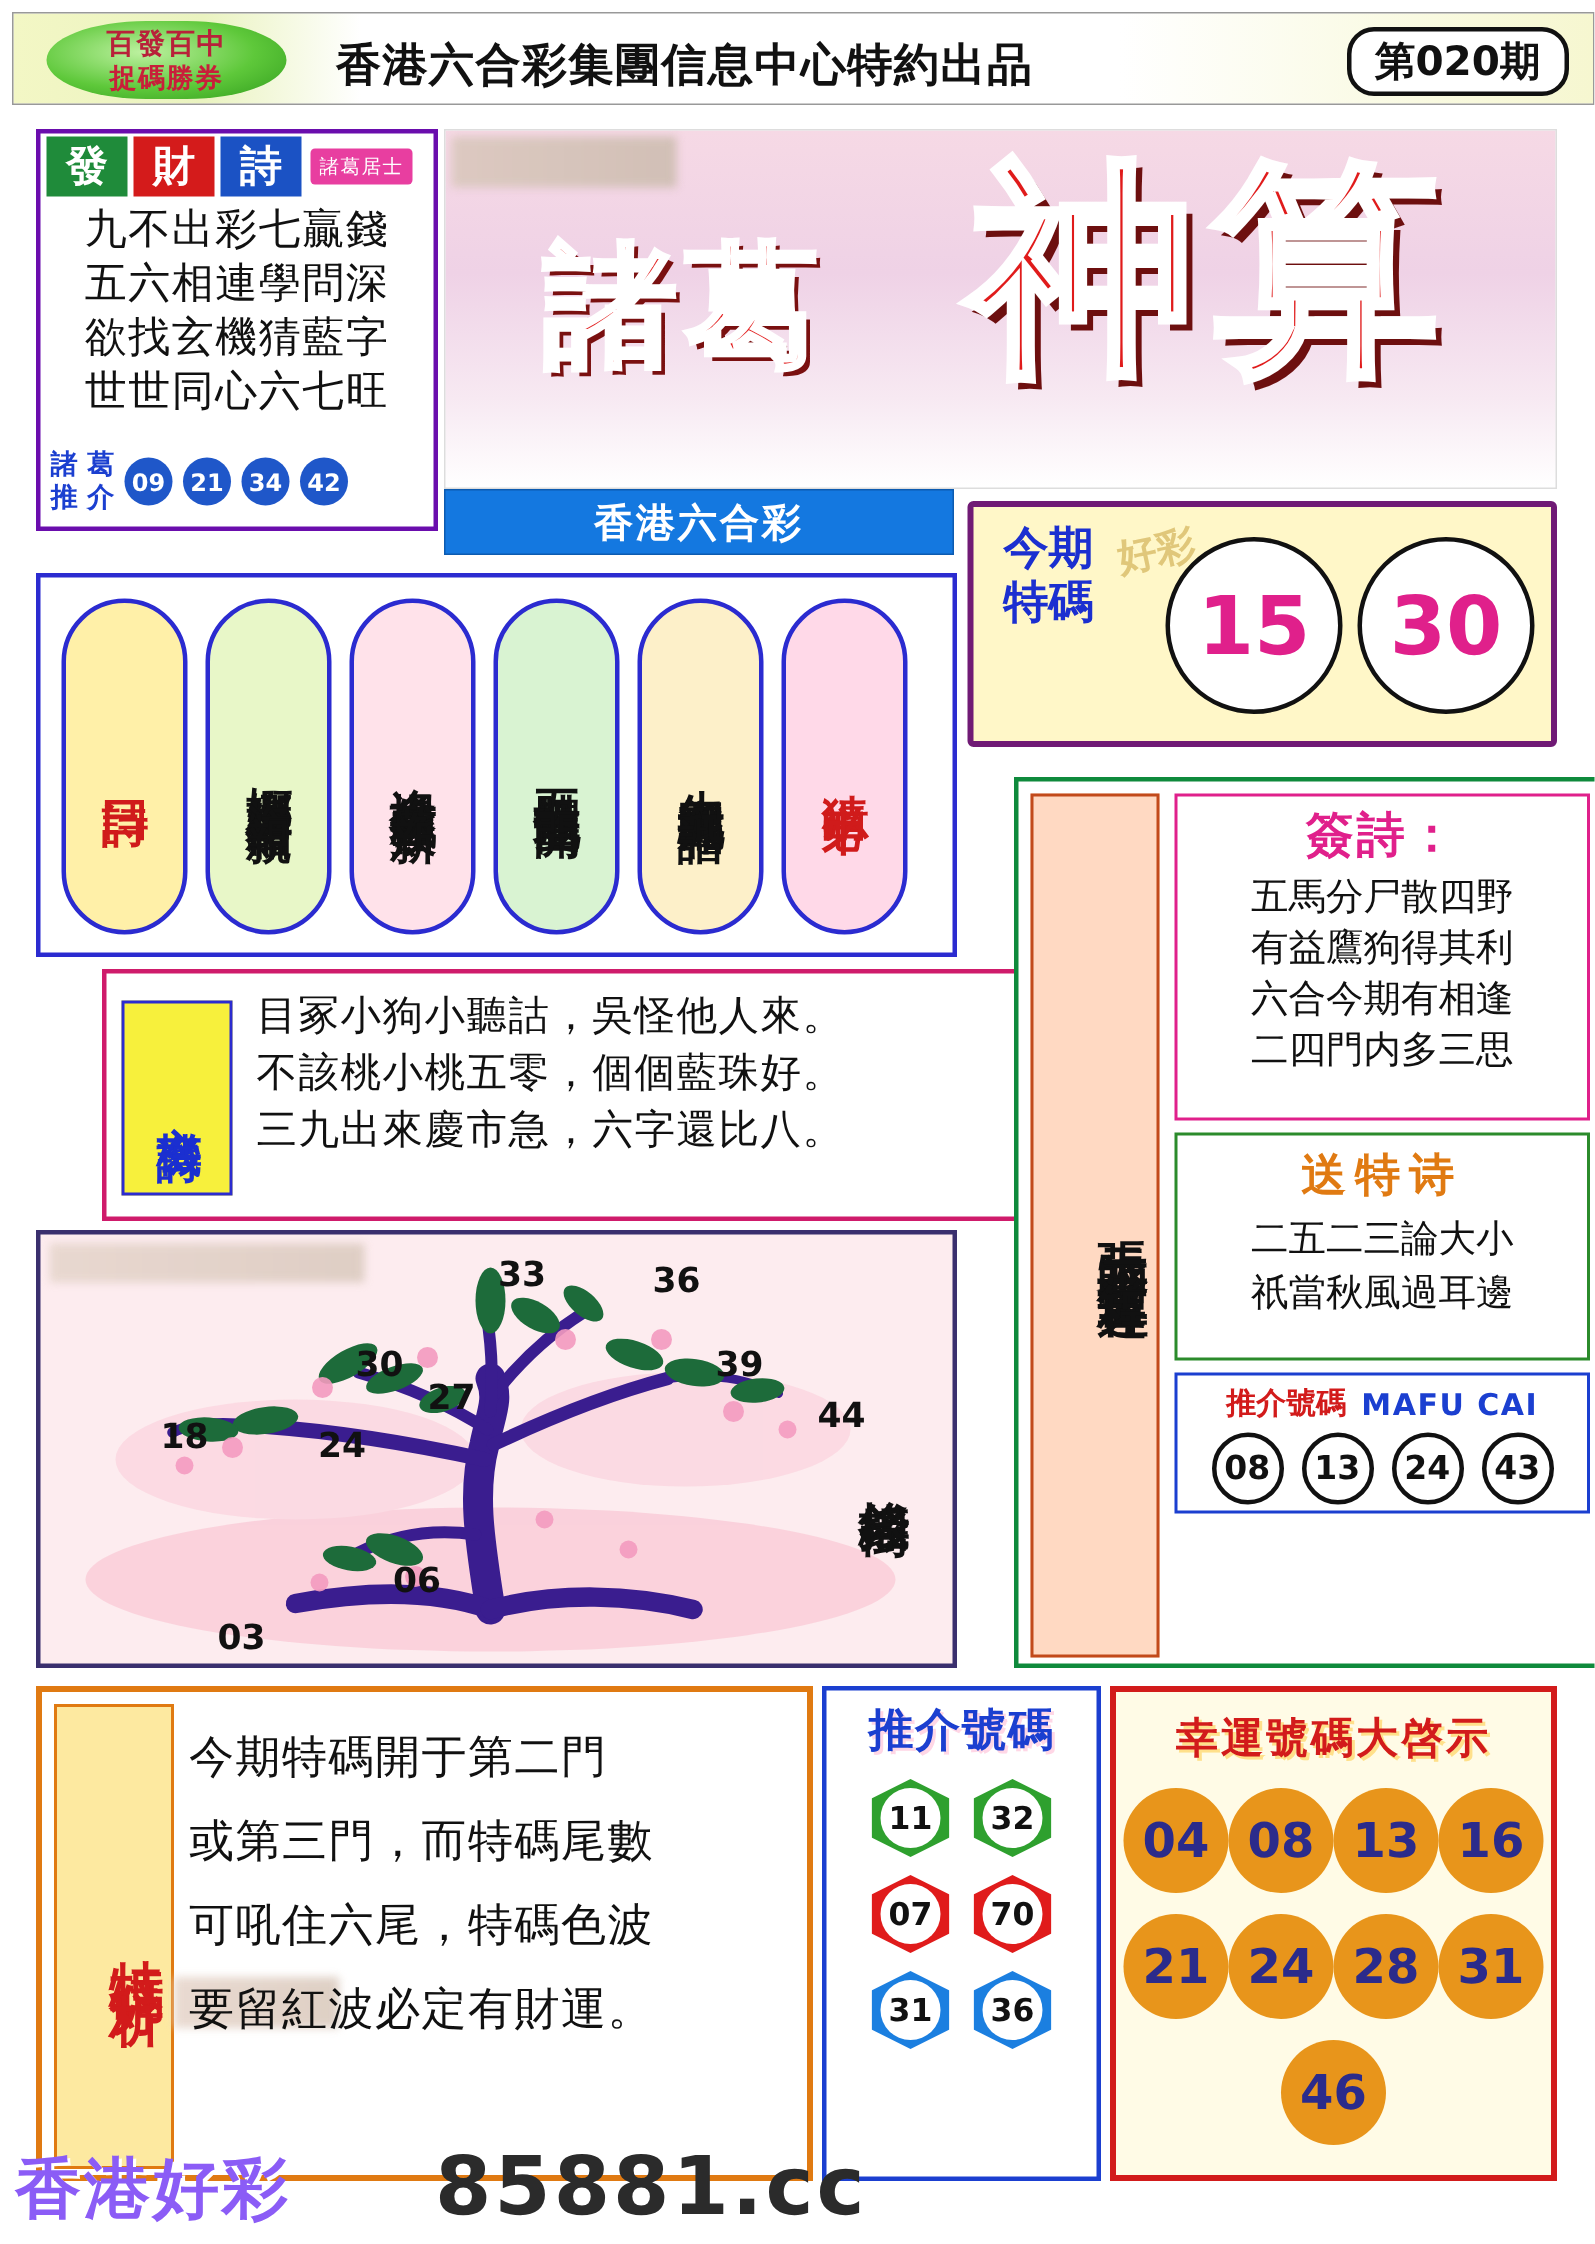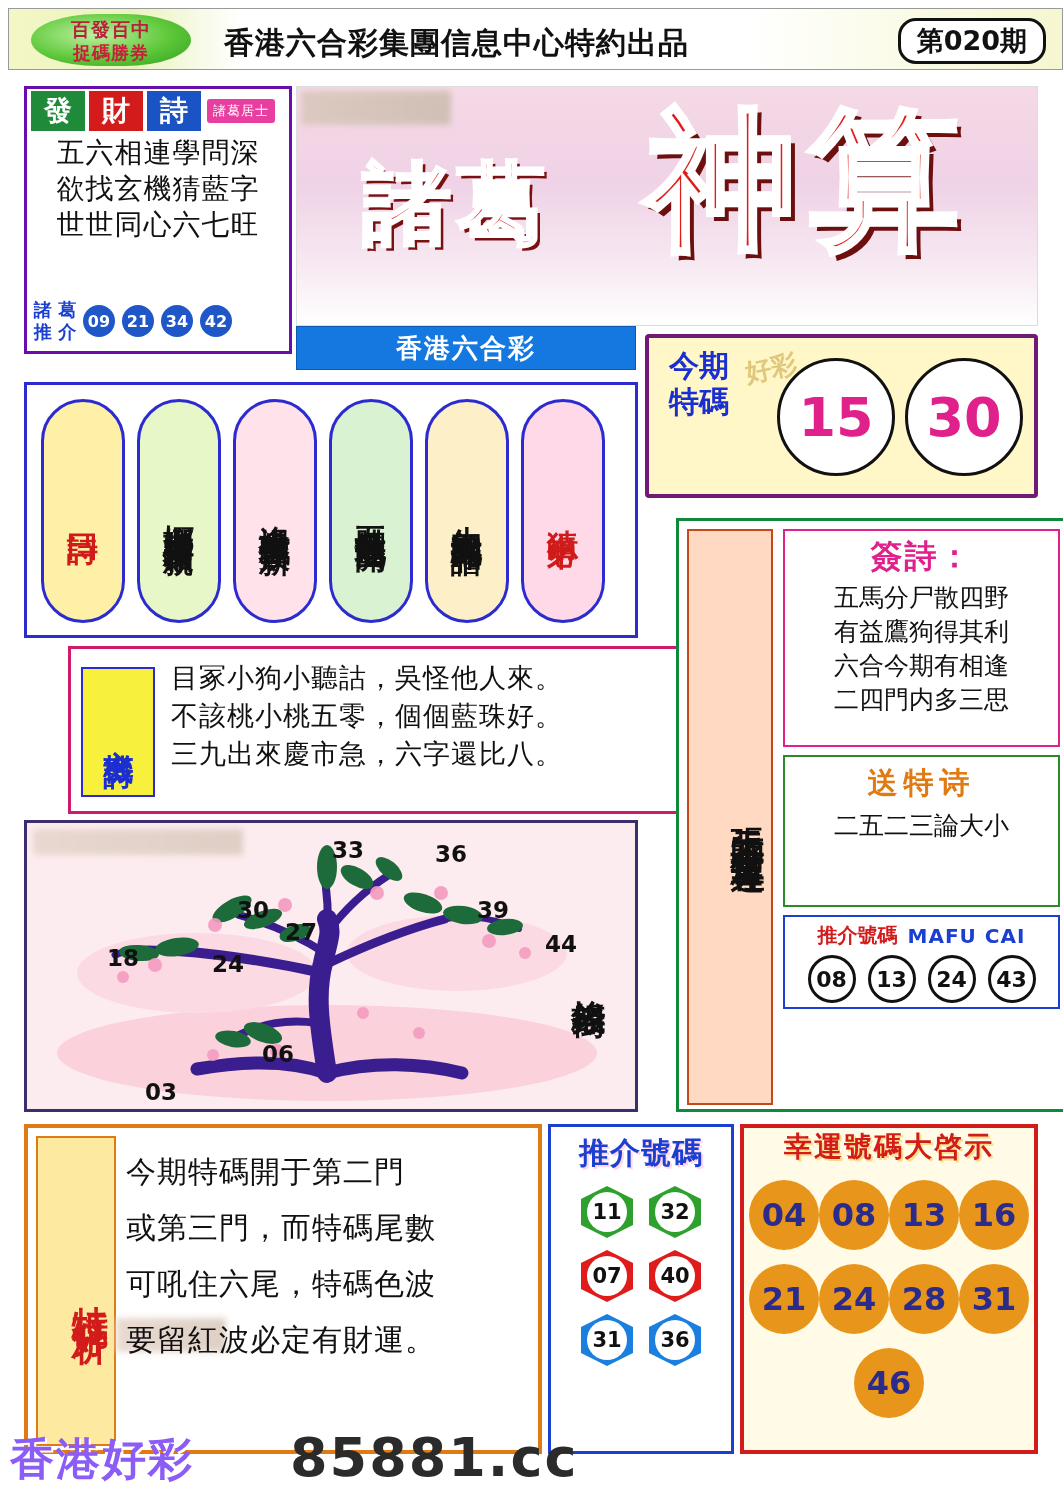"九不出彩七贏錢" div { html: none -> <div>九不出彩七贏錢</div> }
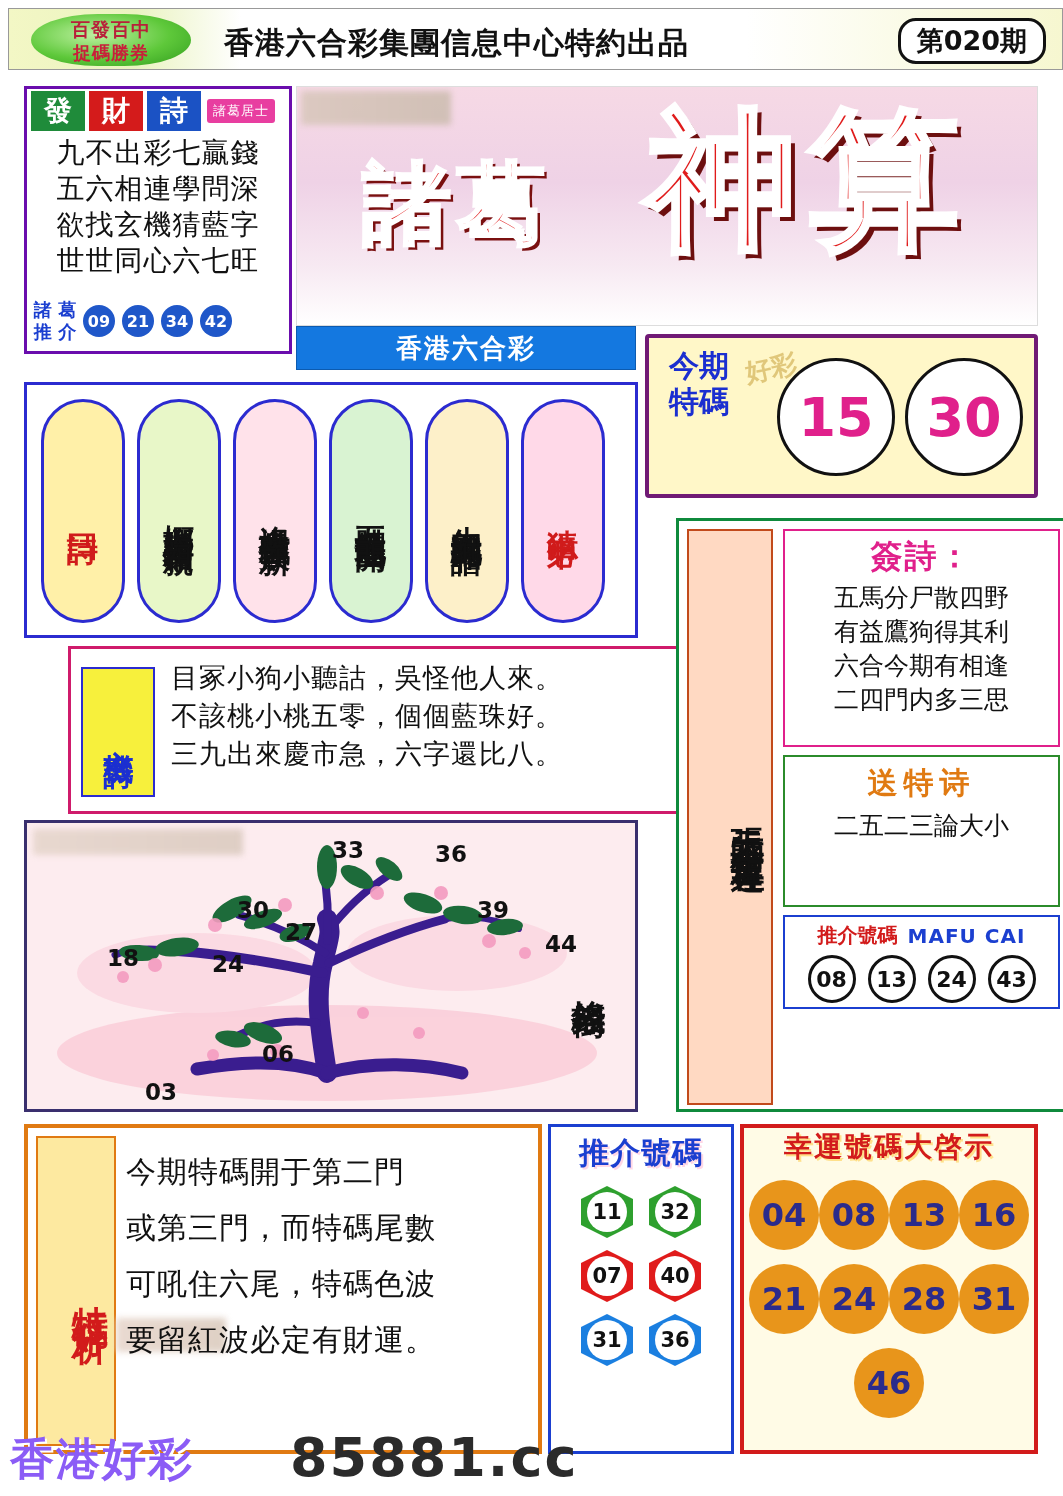"祇當秋風過耳邊" div { html: none -> <div>祇當秋風過耳邊</div> }
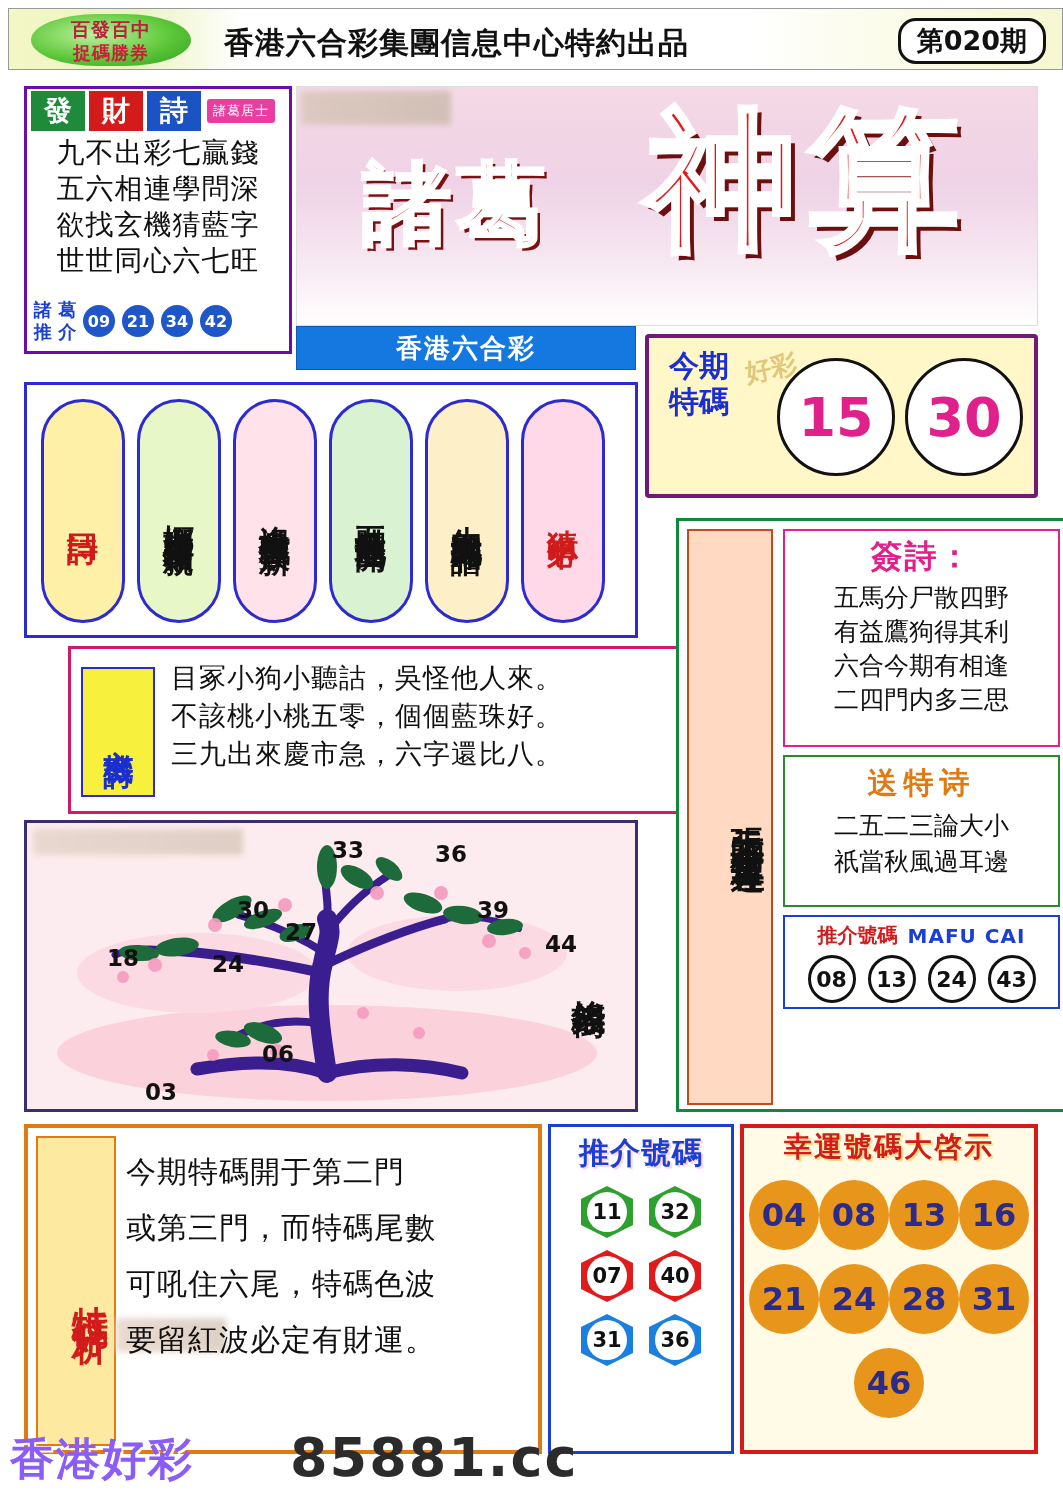"幸運號碼大啓示" .lk-title { margin-top: 0 -> 12px }
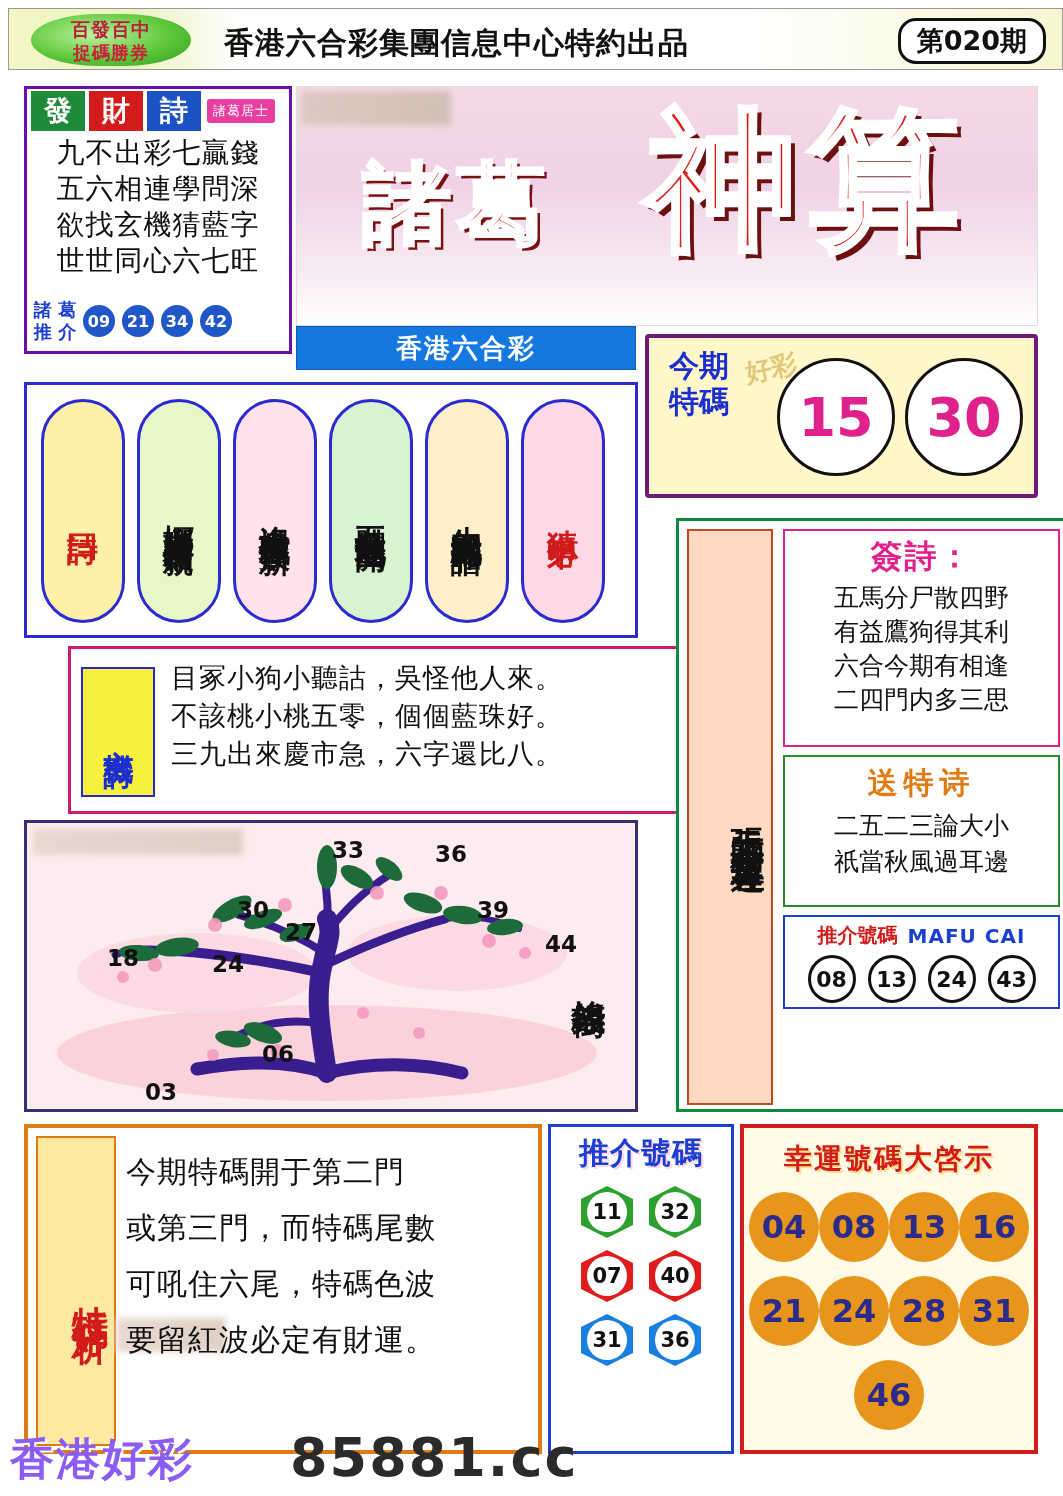"40" span.inner { text: 40 -> 70 }
